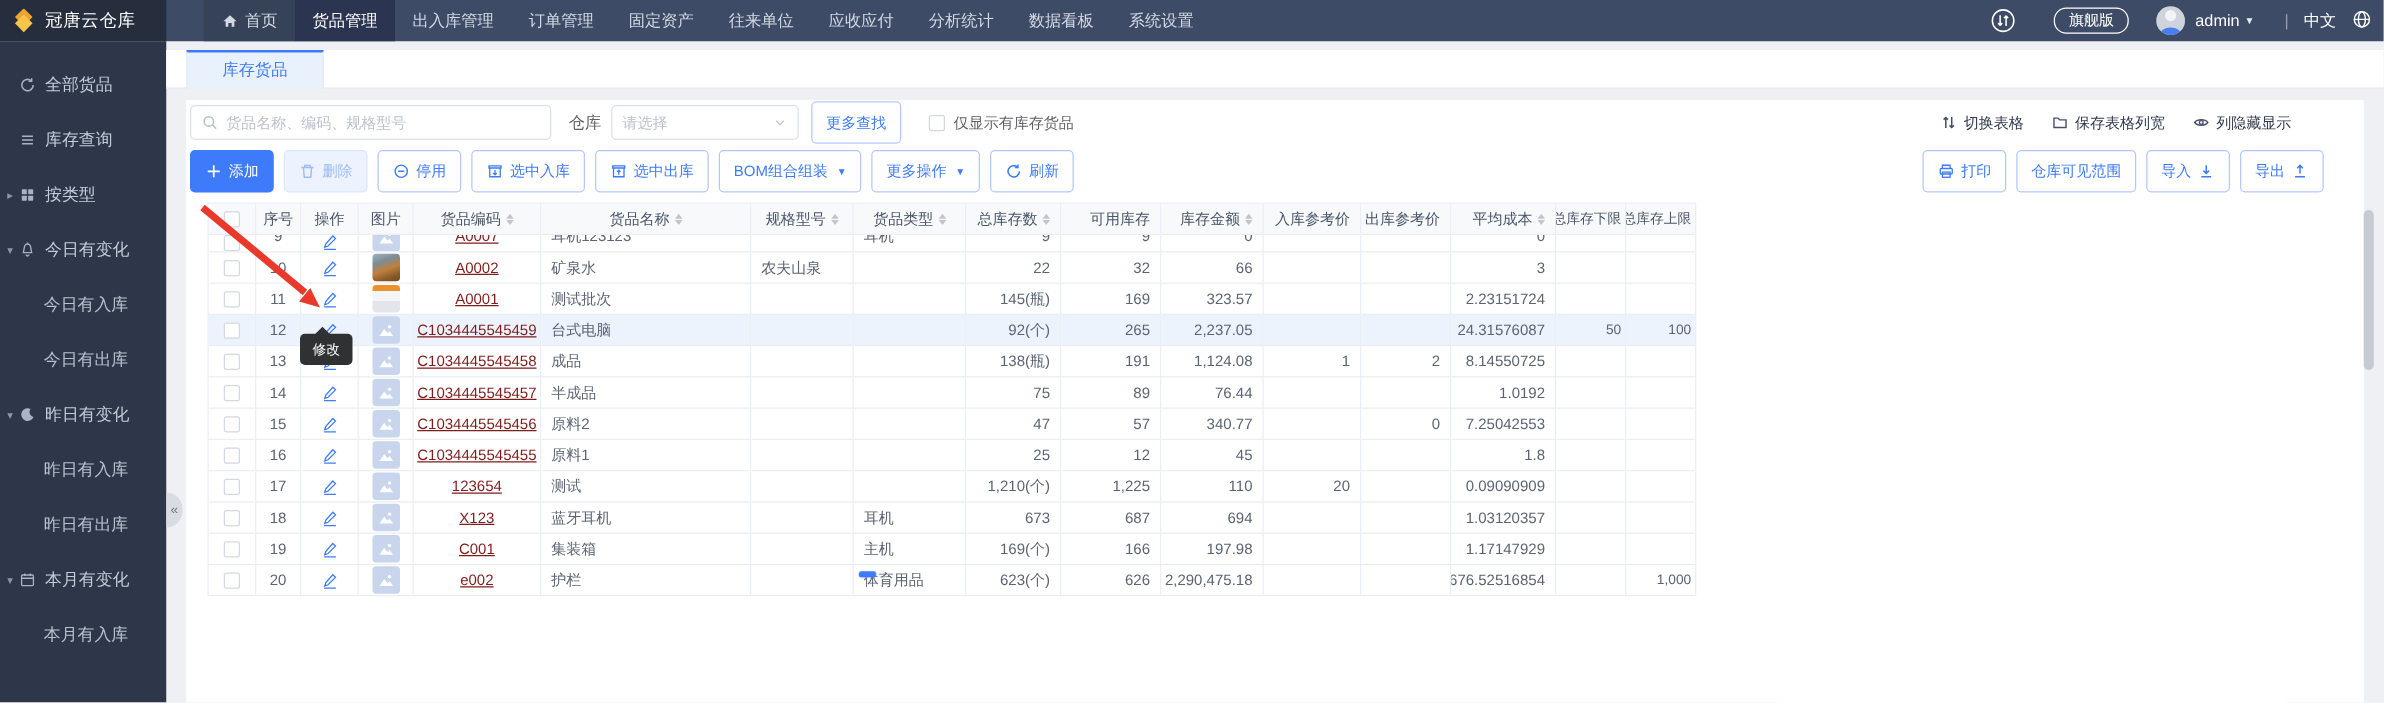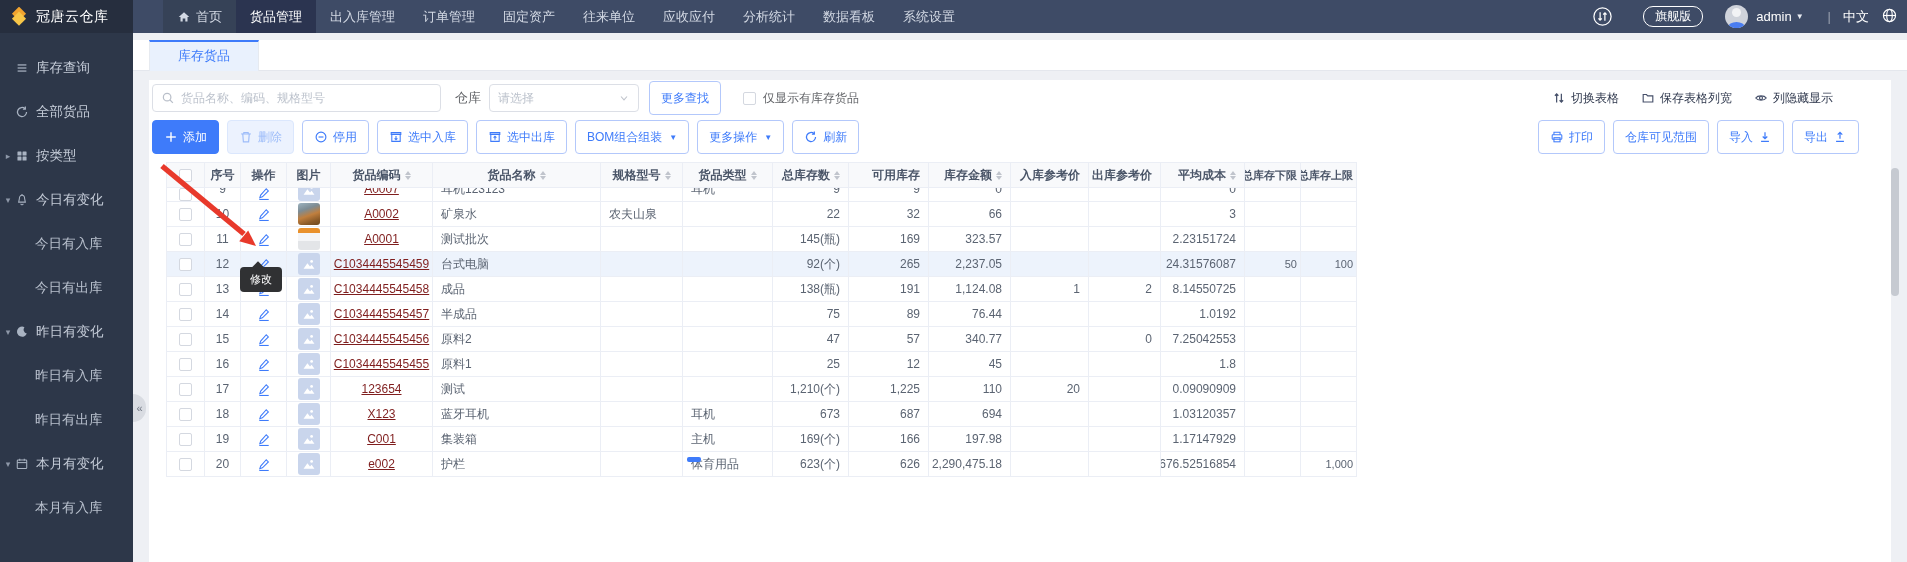"库存查询" div.side-item { order: before "全部货品" -> after "全部货品" }
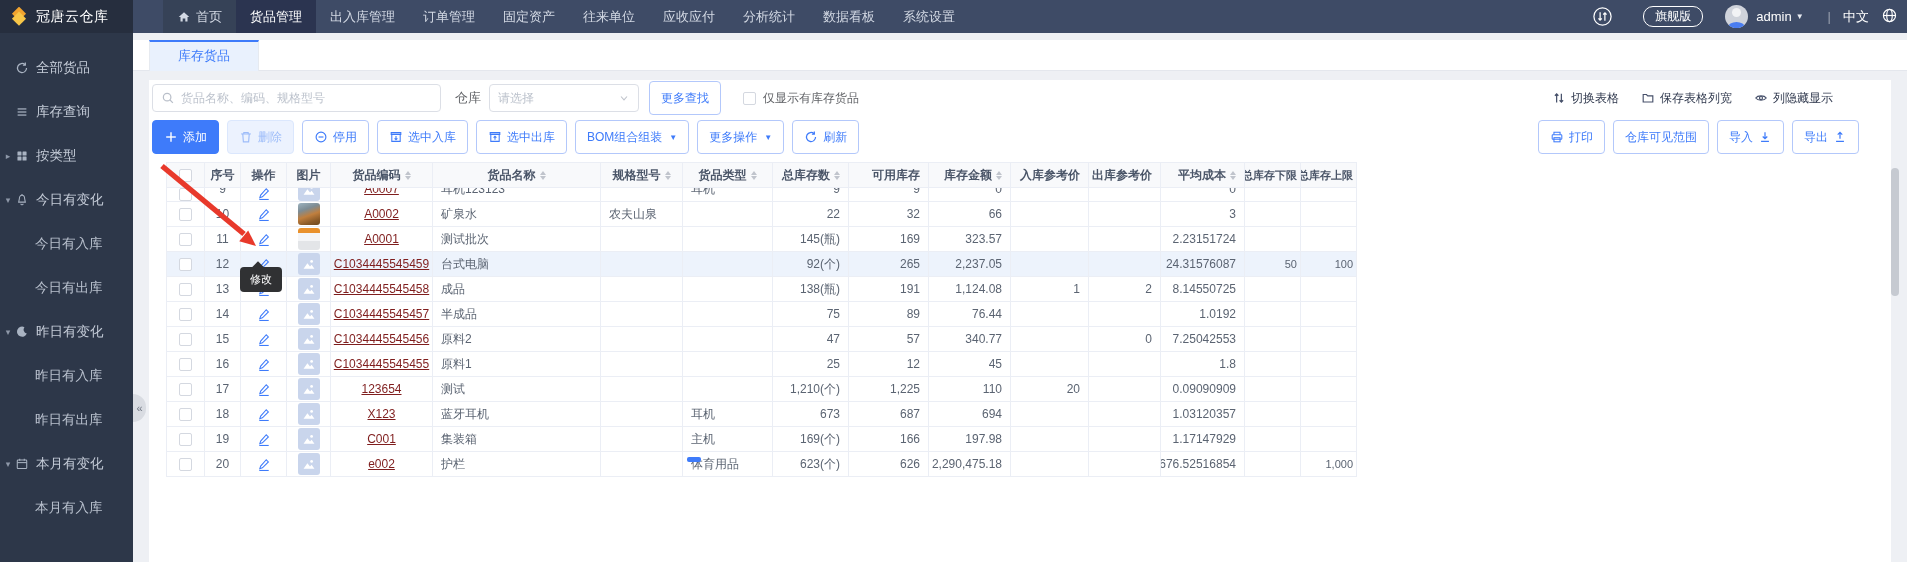"序号" thead th { font-weight: bold -> normal }
